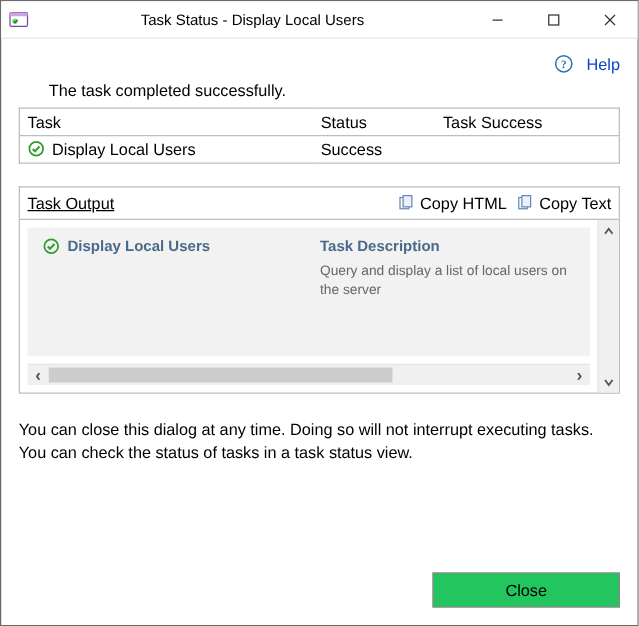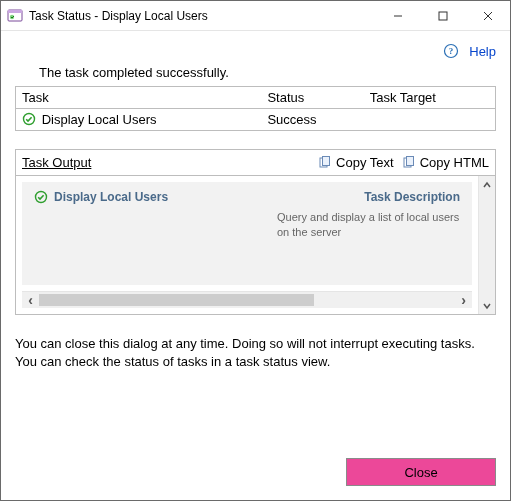"Task Status - Display Local" .titlebar .title { text-align: none -> center }
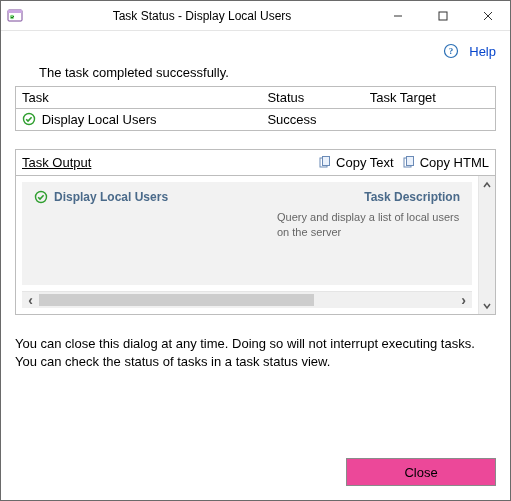"Task Target" th { text: Target -> Success }
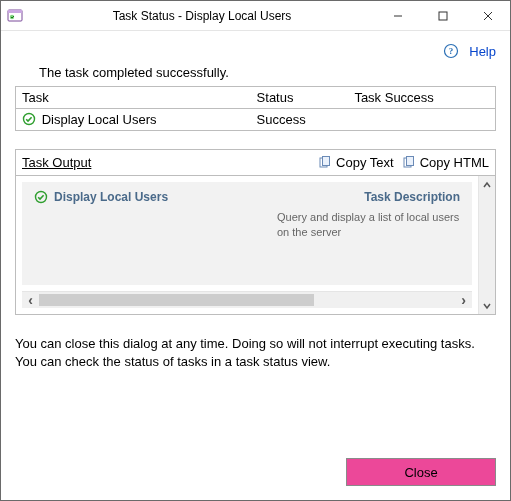"Copy Text" span.btnlink { order: before "Copy HTML" -> after "Copy HTML" }
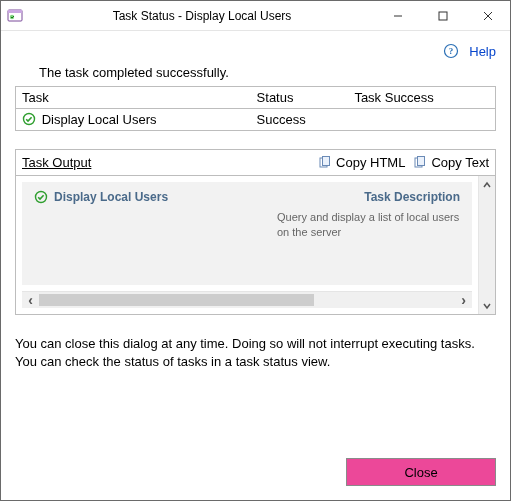"Task Description" .desc-hdr { text-align: right -> none }
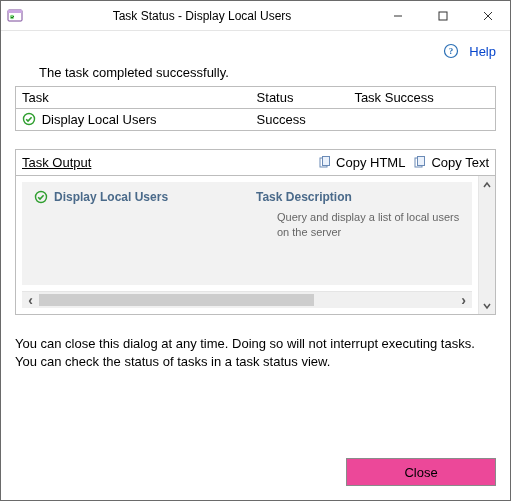"Query and display a list" .desc-text { margin-left: 21px -> none }
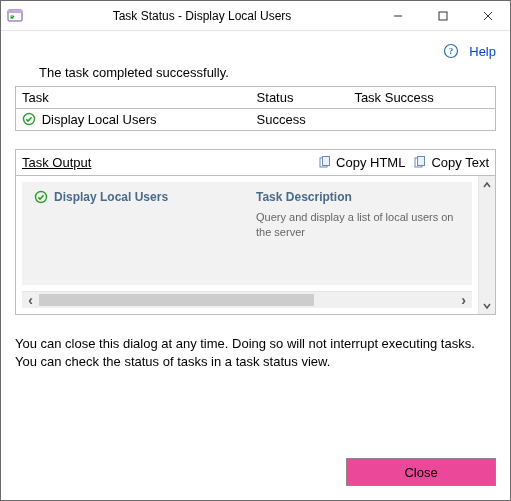"Close" .close-btn { background: #ec4899 -> #22c55e }
